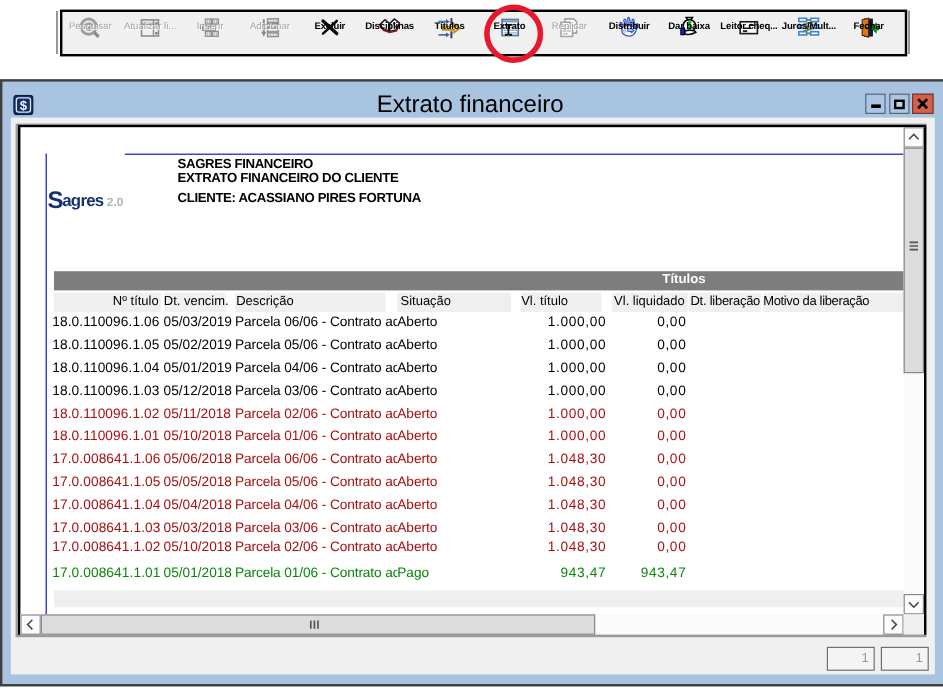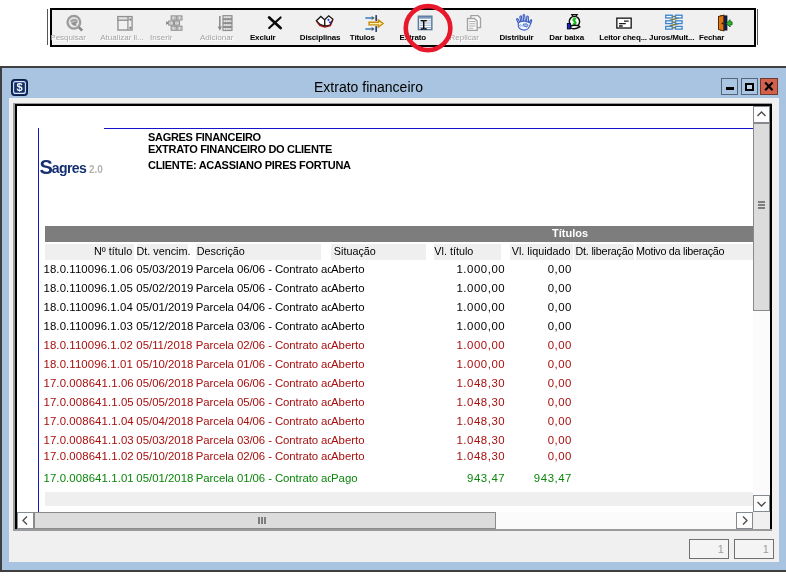"Pesquisar" .tblbl { bottom: 2px -> 18px; text-align: left -> center }
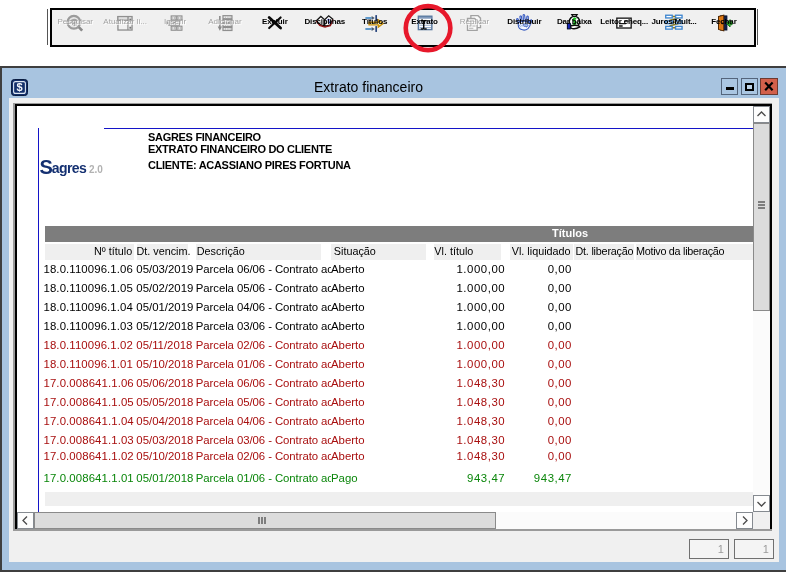"Extrato financeiro" div.abs { font-size: 14px -> 20px }
